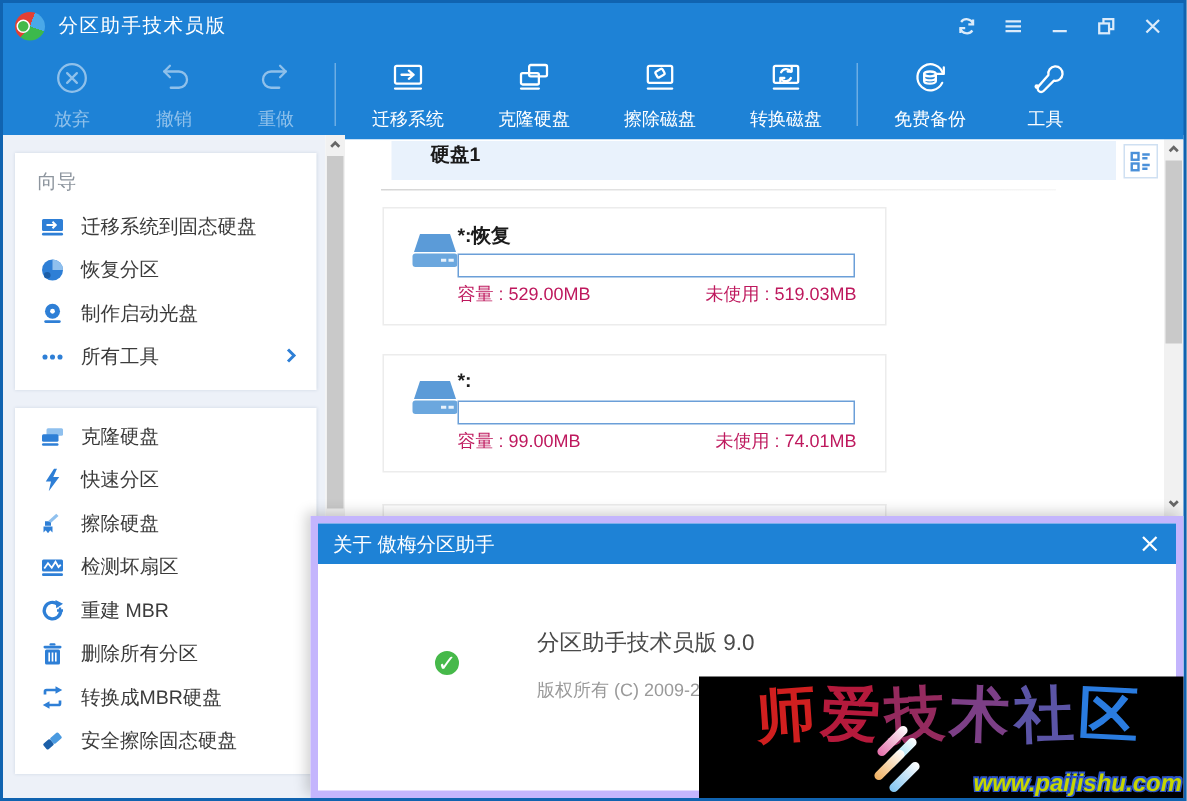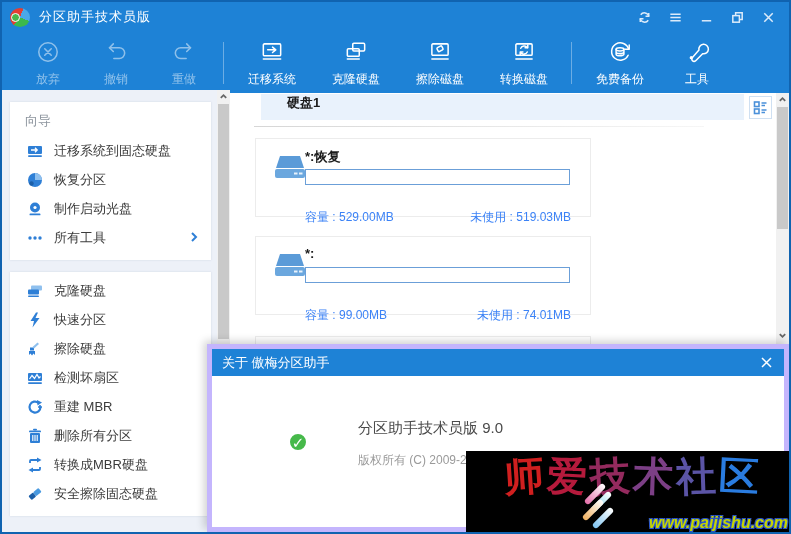"容量 : 529.00MB" .pc-caps { color: #3b82f6 -> #be185d; top: 70px -> 49px }
